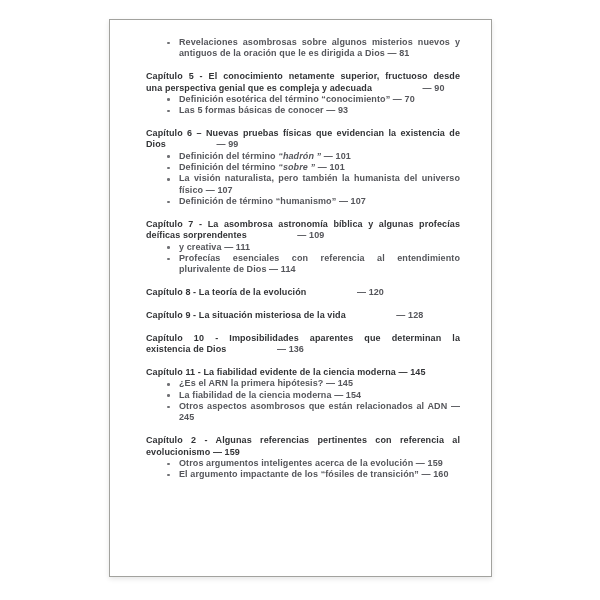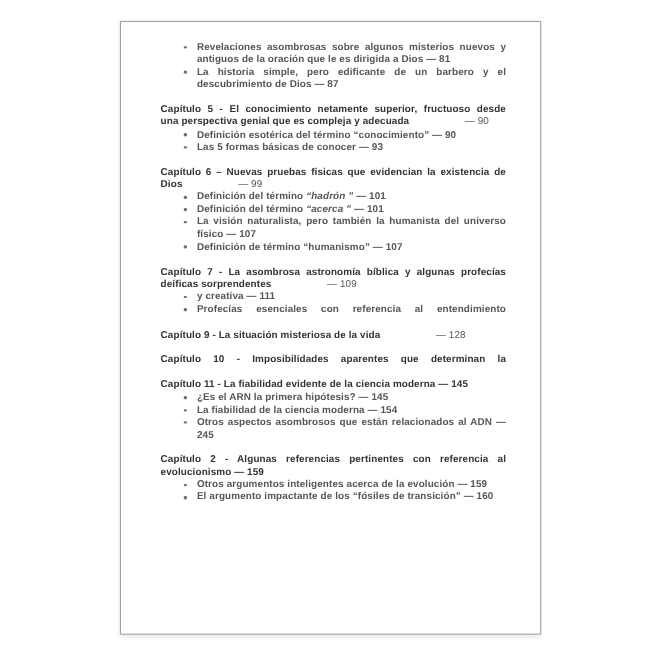"La historia simple, pero edificante" div.item { html: <div> <span></span> <div> <div><span>La historia simple, pero edificante de un barbero y el</span></div> <div><span>descubrimiento de Dios — 87</span></div> </div> </div> -> none }
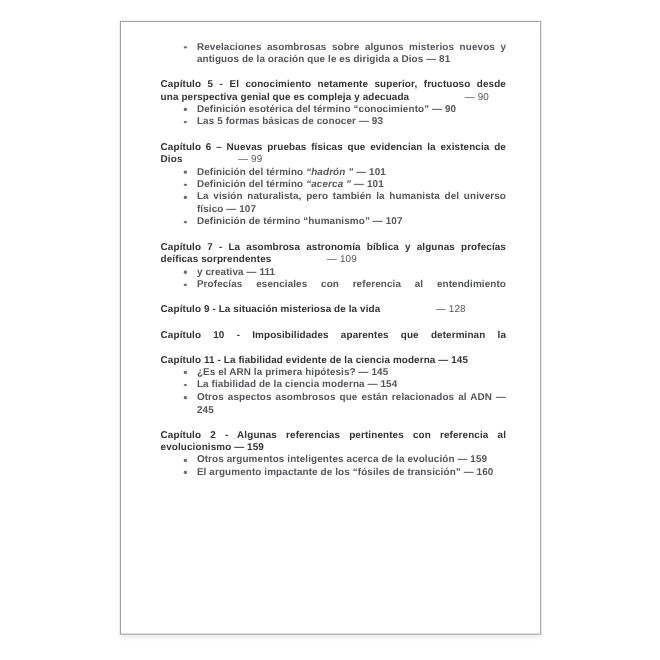"— 90" .seg-r { font-weight: 400 -> 700 }
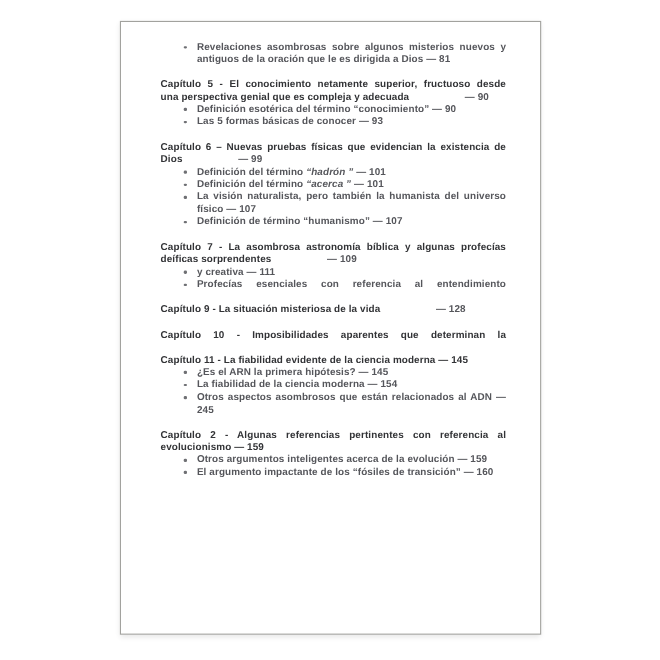"Definición esotérica del término" span { text: 90 -> 70 }
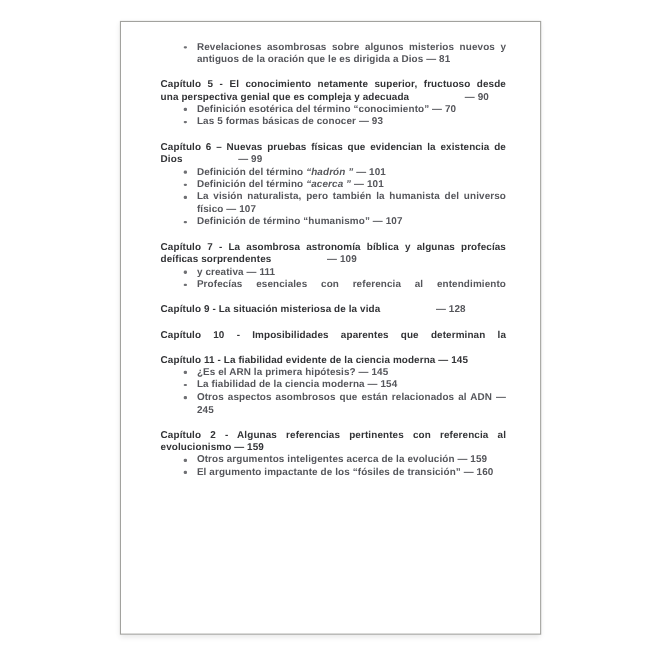"“acerca ”" span.seg-i { text: acerca -> sobre }
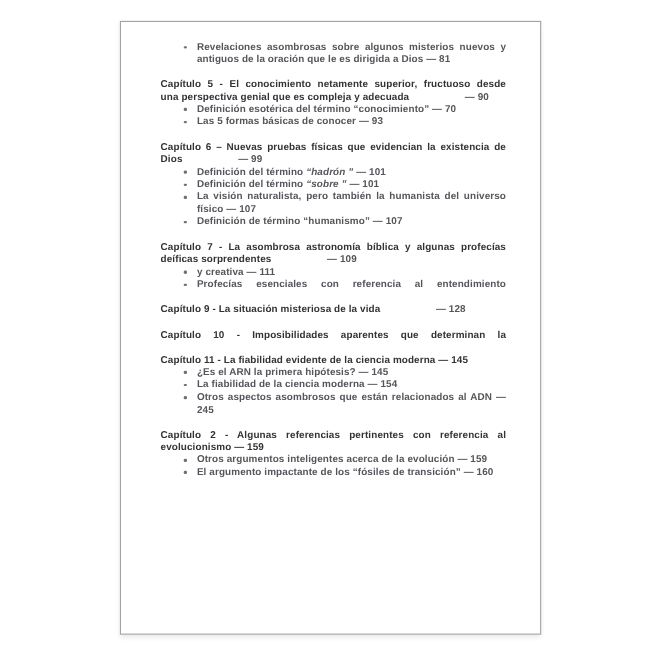"plurivalente de Dios — 114" div.line { html: none -> <div><span>plurivalente de Dios — 114</span></div> }
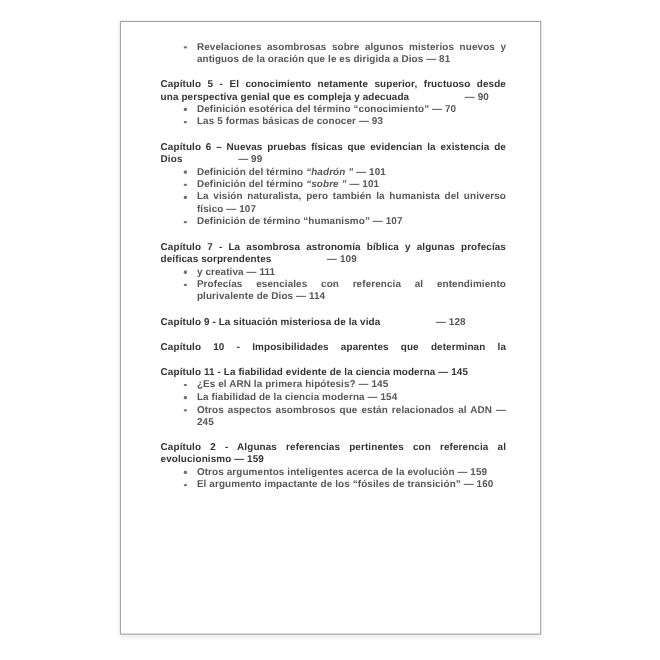"Capítulo 8 - La teoría" section.block { html: none -> <section> <div> <div><span>Capítulo 8 - La teoría de la evolución</span><span> — 120</span></div> </div> </section> }
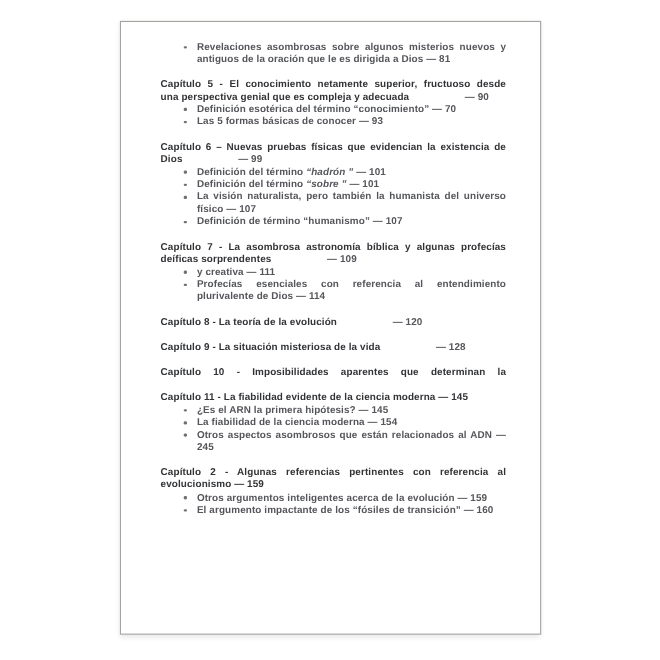"existencia de Dios — 136" div.line { html: none -> <div><span>existencia de Dios</span><span> — 136</span></div> }
